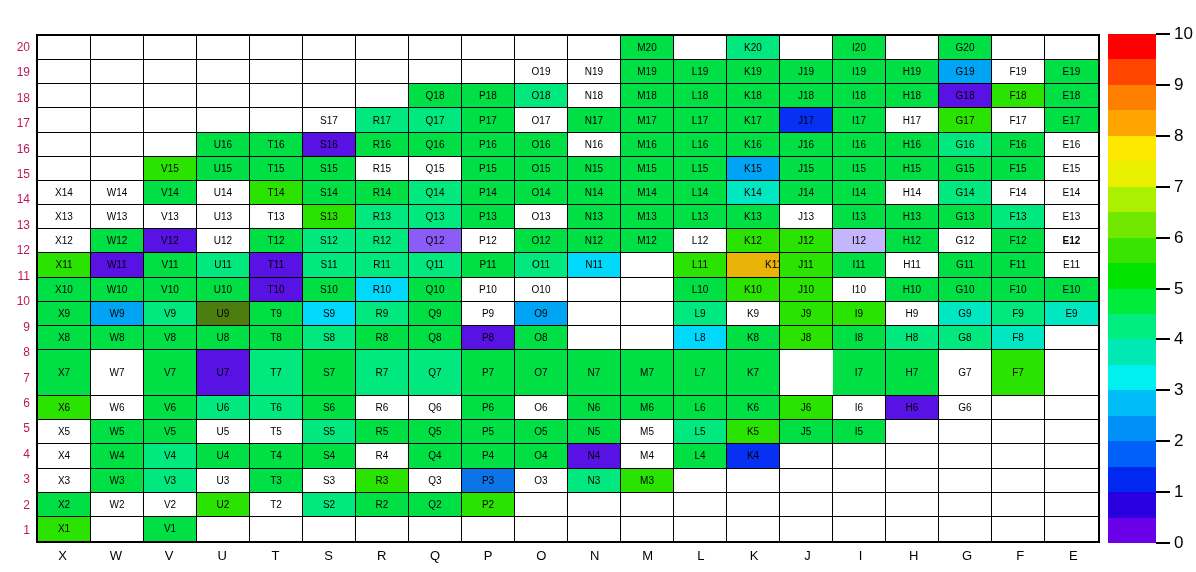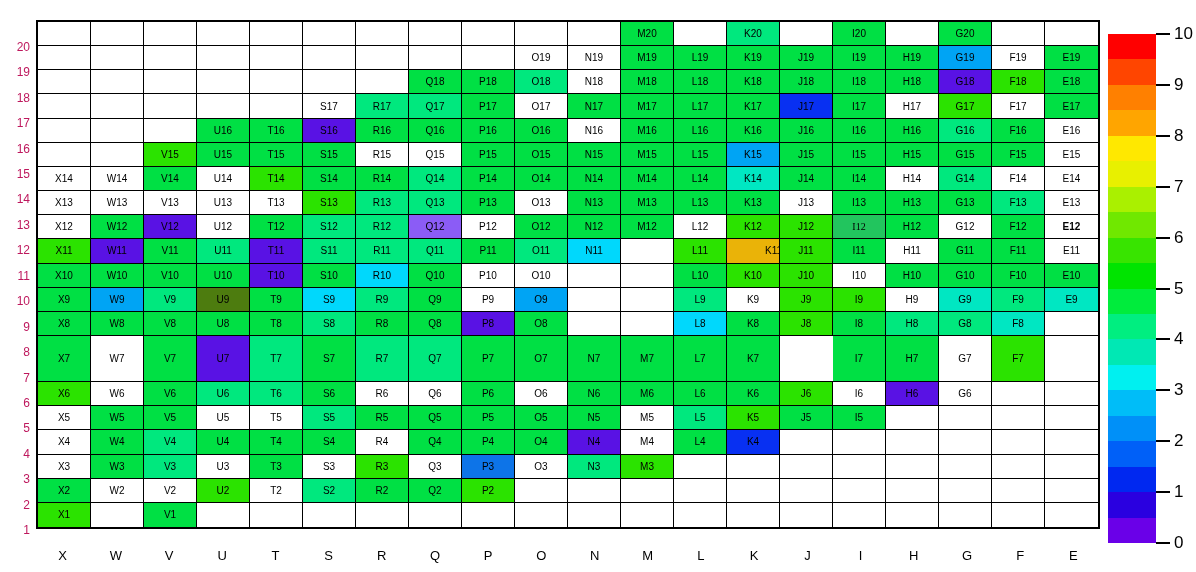"M20" #grid { top: 20px -> 34px }
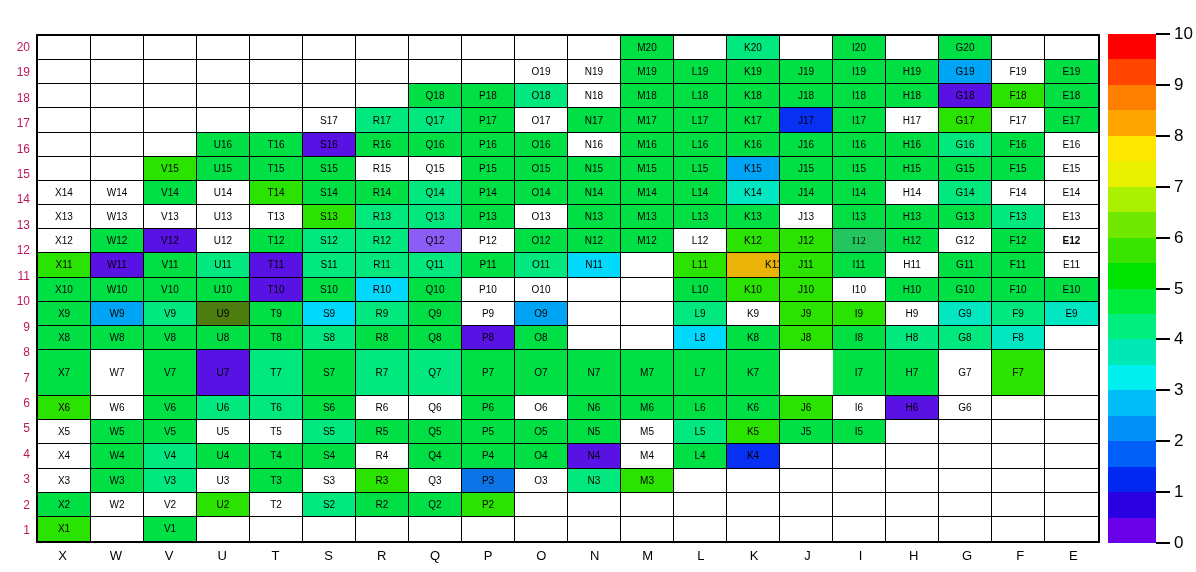"I12" div.cell { background: #22c55e -> #c4b5fd; font-family: Liberation Serif, serif -> none }
